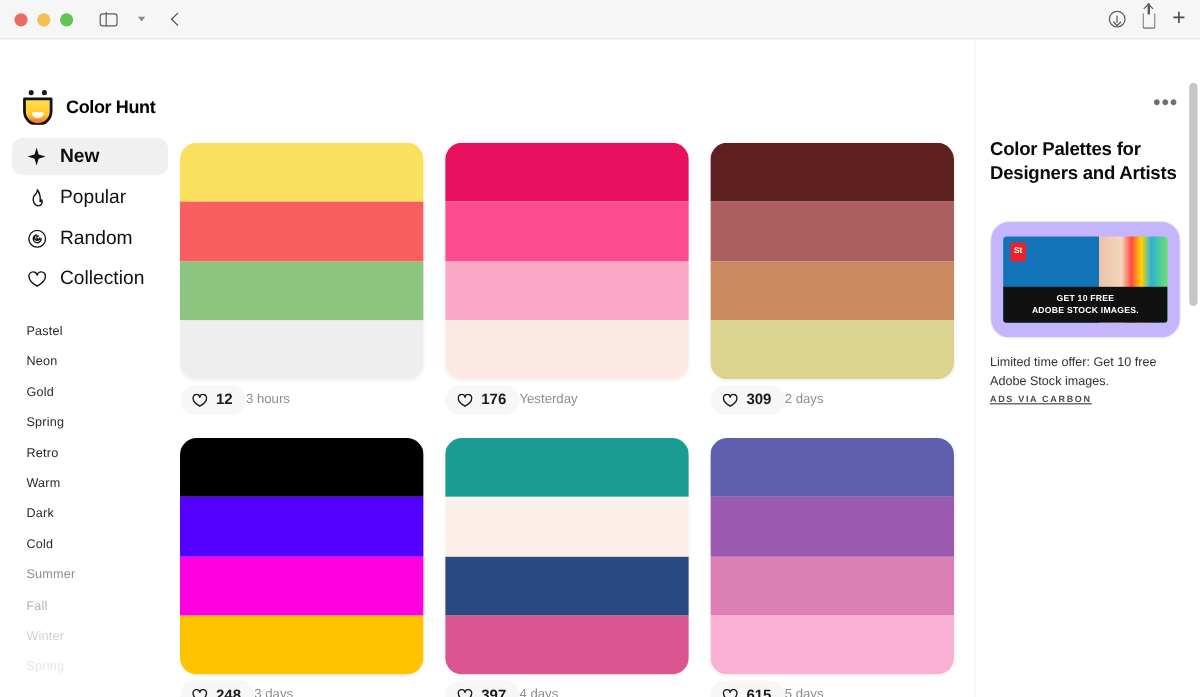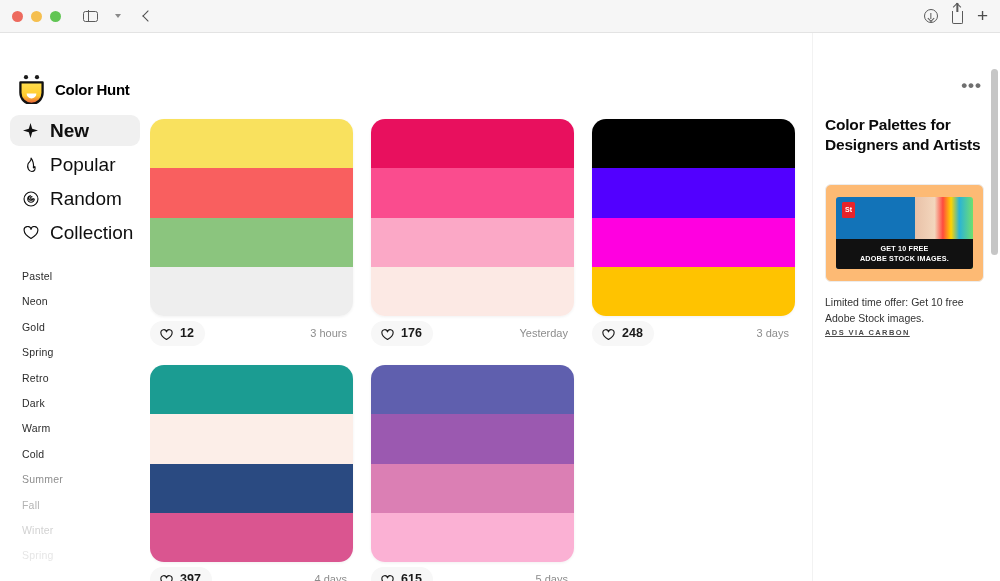"New" .nav-item { font-size: 19px -> 16px }
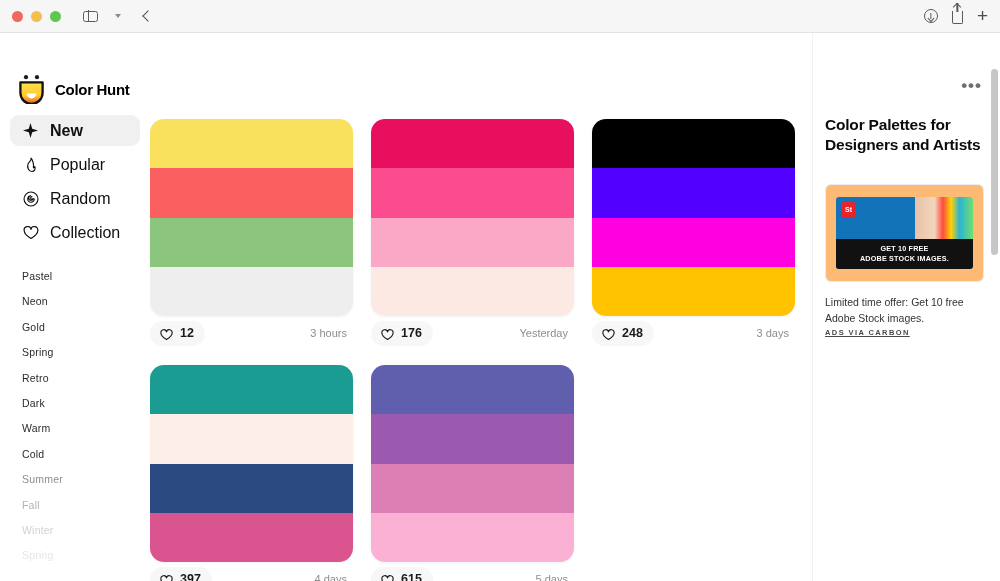"GET 10 FREE" .ad-box { background: #fdba74 -> #c4b5fd; border-radius: 6px -> 16px }
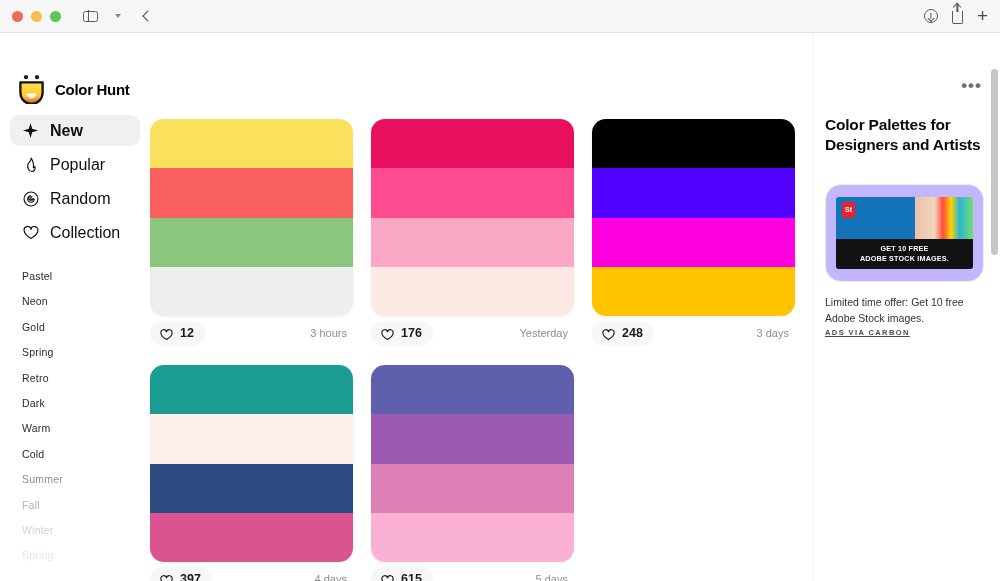"12" .card-footer { justify-content: space-between -> none }
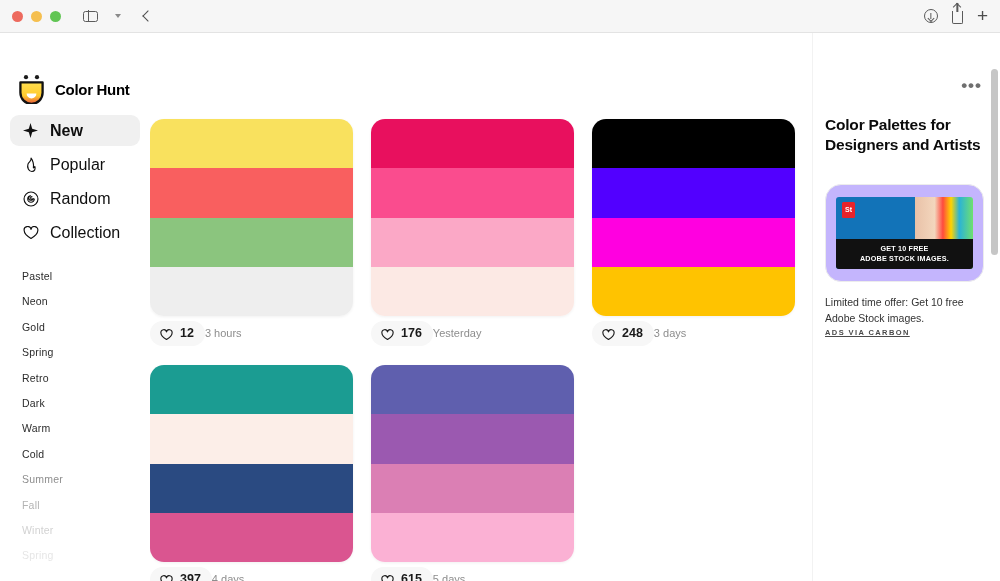"309" div.palette-card { html: none -> <div> <div> <div></div> <div></div> <div></div> <div></div> </div> <div> <span> <span> <svg> <path></path> </svg> </span> <span>309</span> </span> <span>2 days</span> </div> </div> }
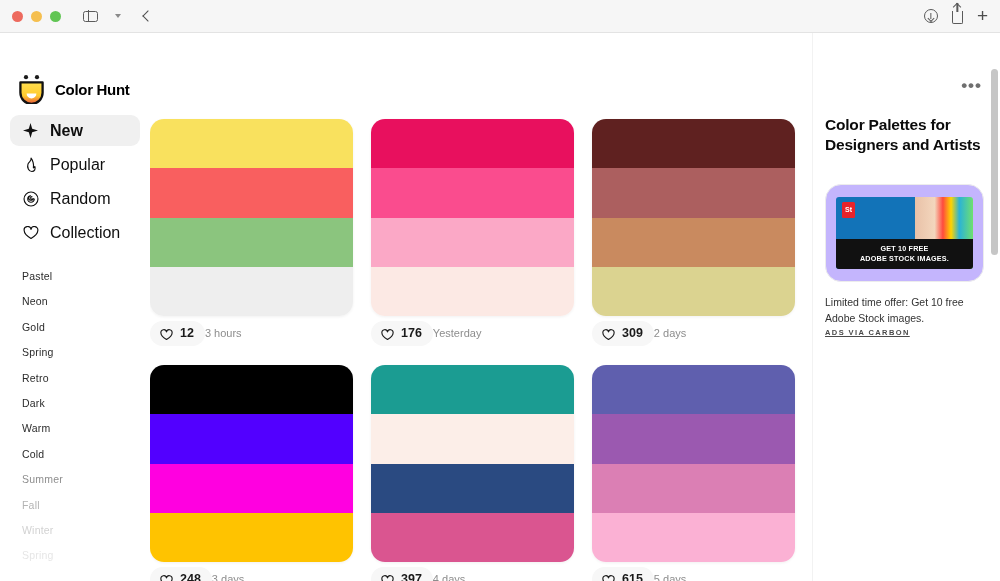"Dark" div.tag { order: before "Warm" -> after "Warm" }
